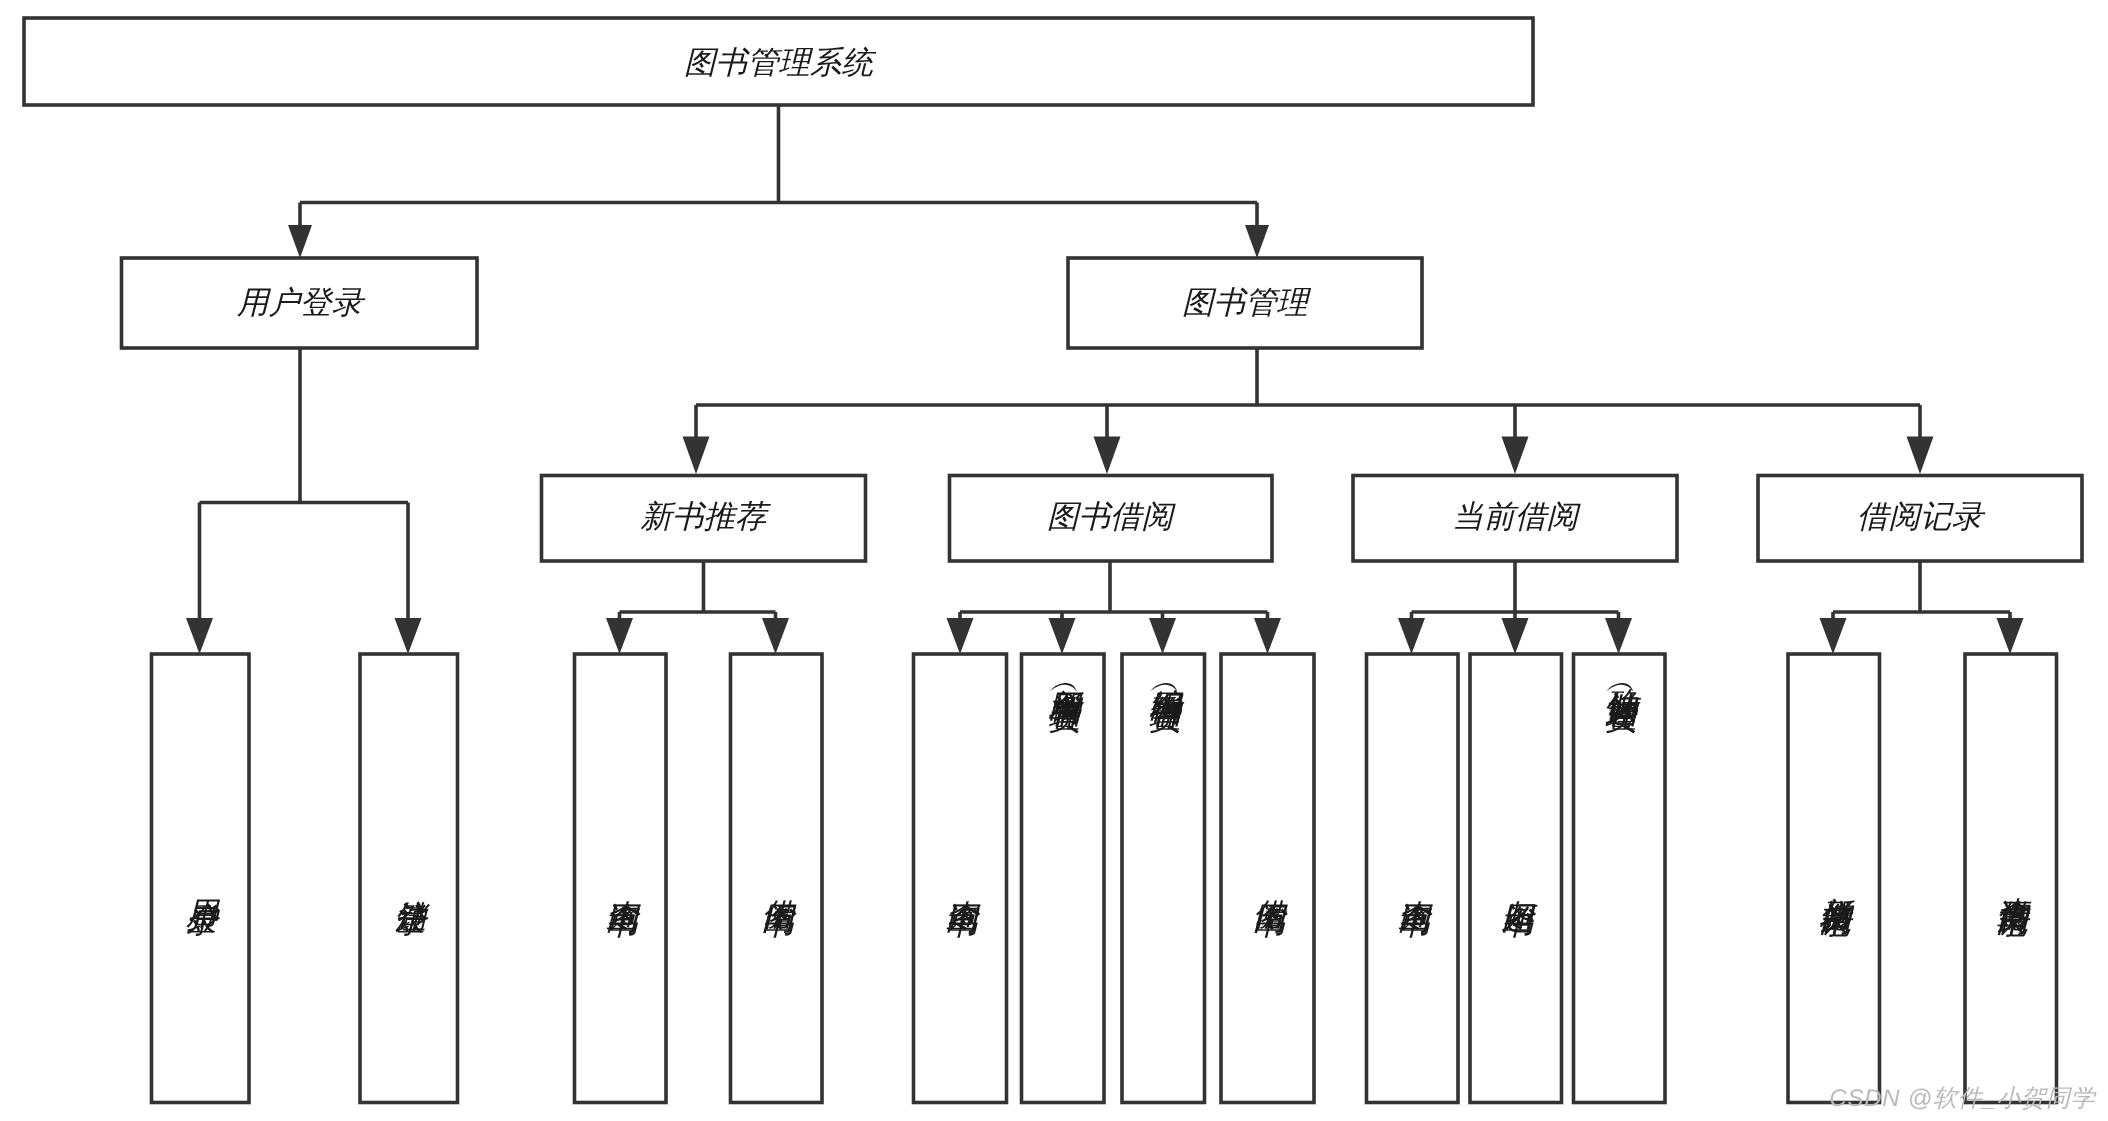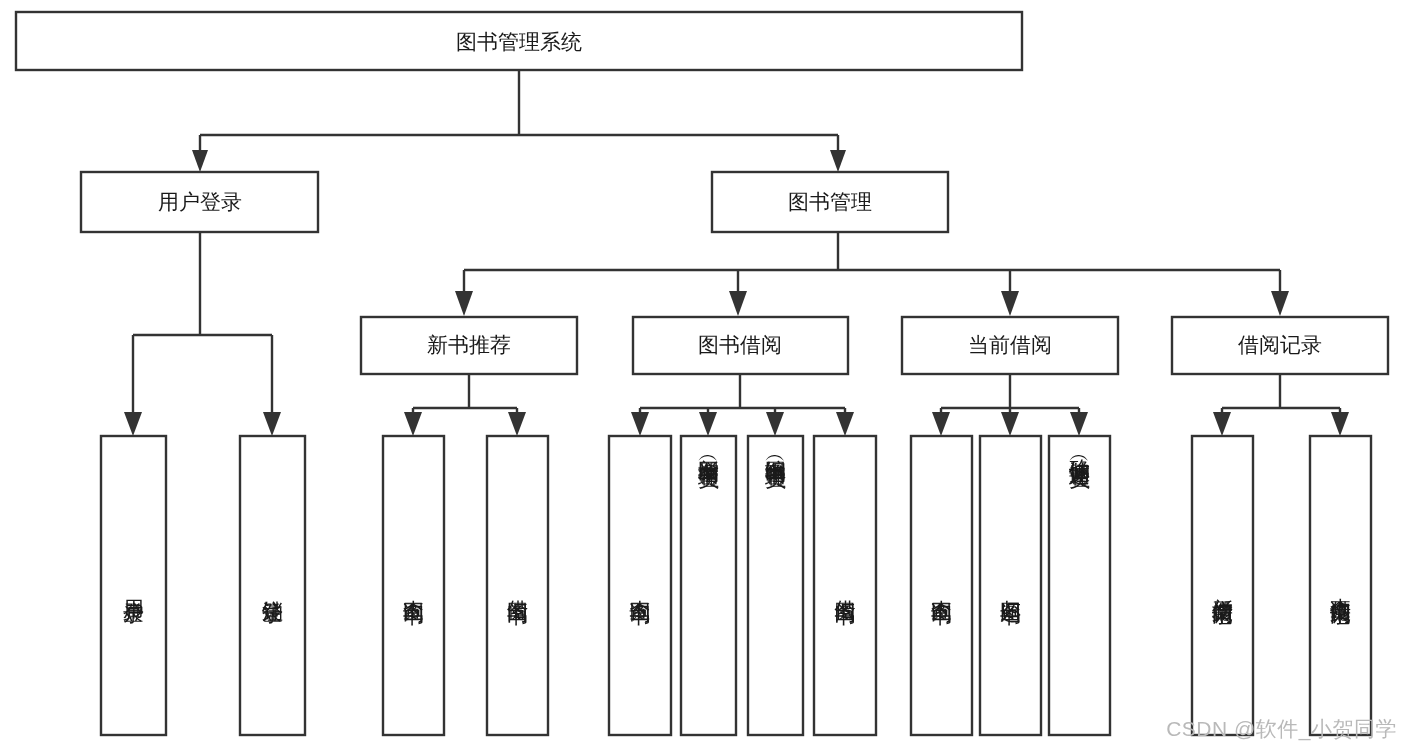"图书管理系统" #diagram-root { font-style: none -> italic }
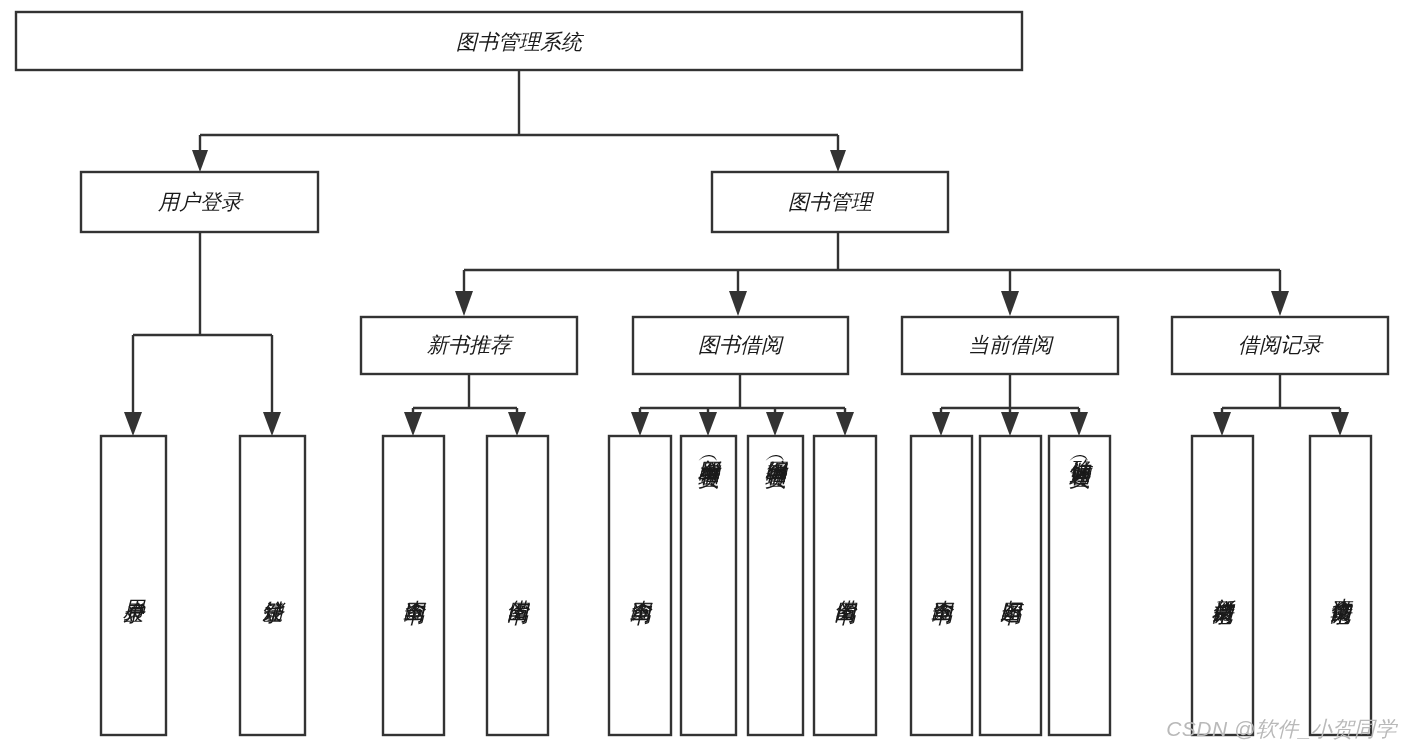"CSDN @软件_小贺同学" .watermark { font-size: 21px -> 16px }
